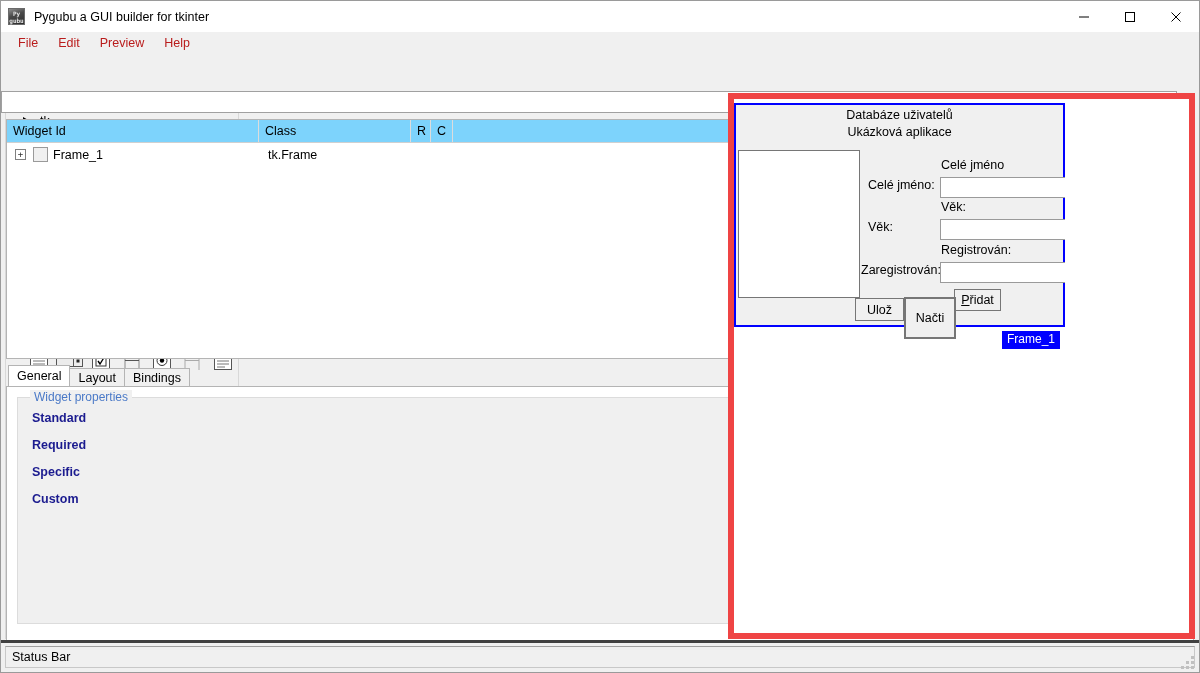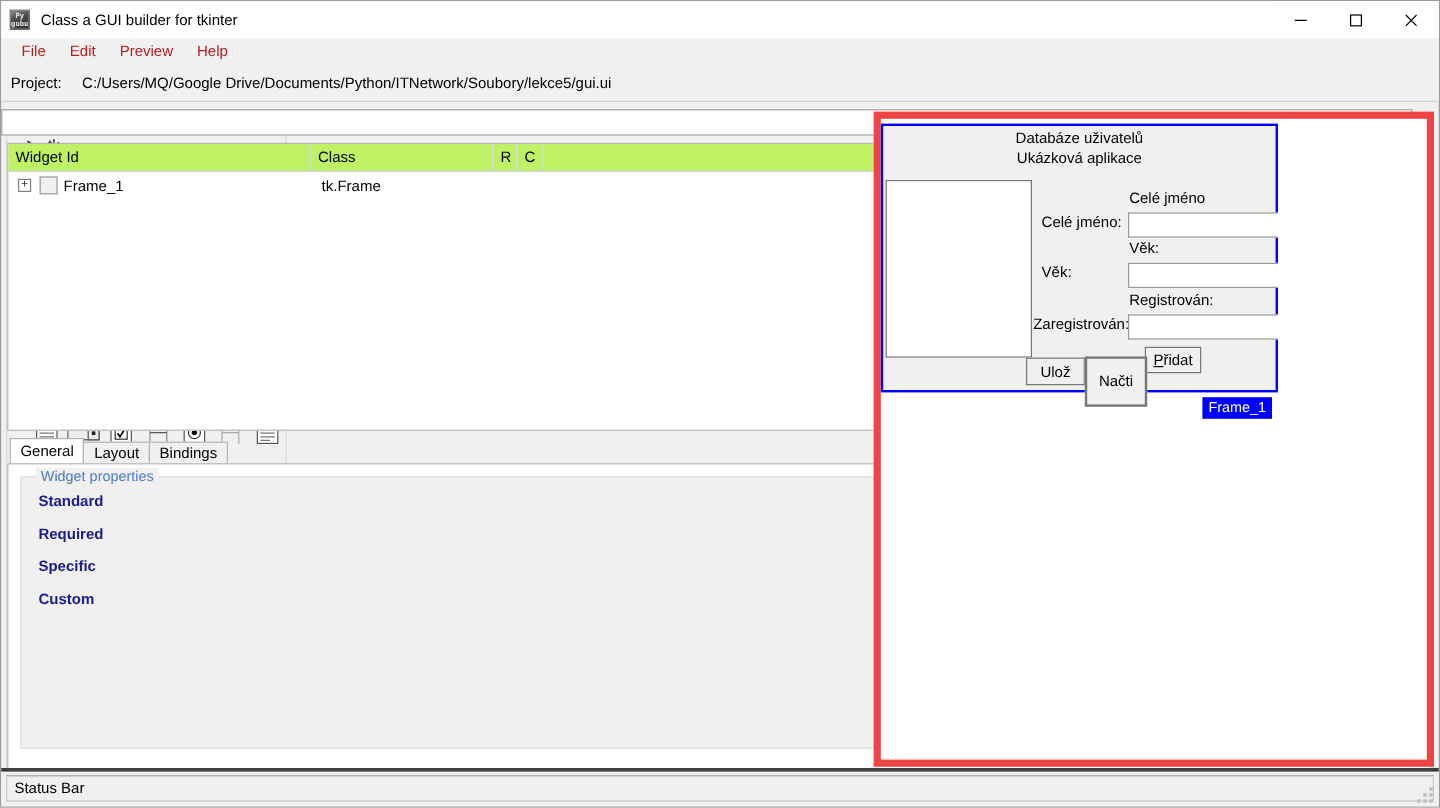"Class a GUI builder for" div.title-text { text: Class -> Pygubu }
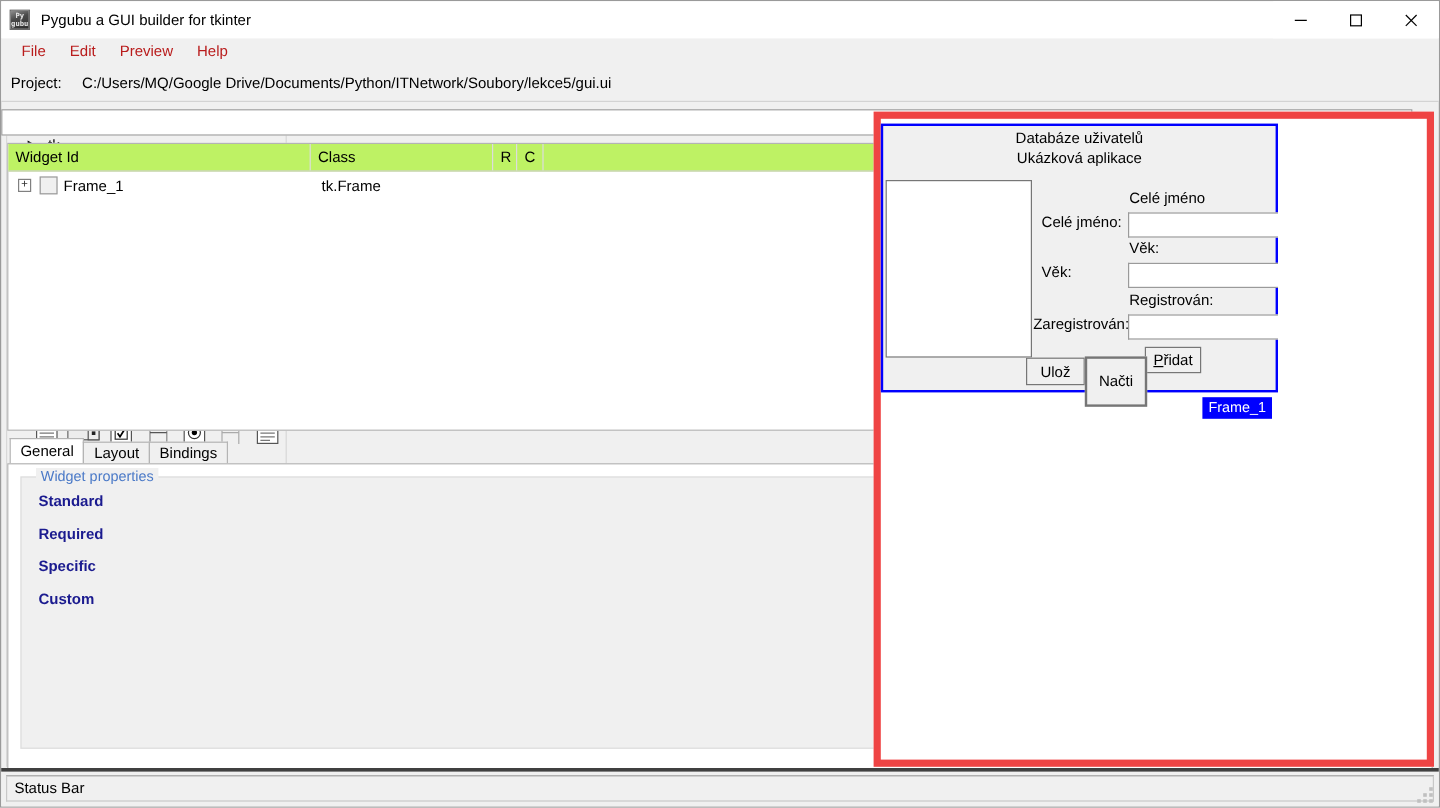"Project:" div.projectbar { html: <div> <span>Project:</span> <span>C:/Users/MQ/Google Drive/Documents/Python/ITNetwork/Soubory/lekce5/gui.ui</span> </div> -> none }
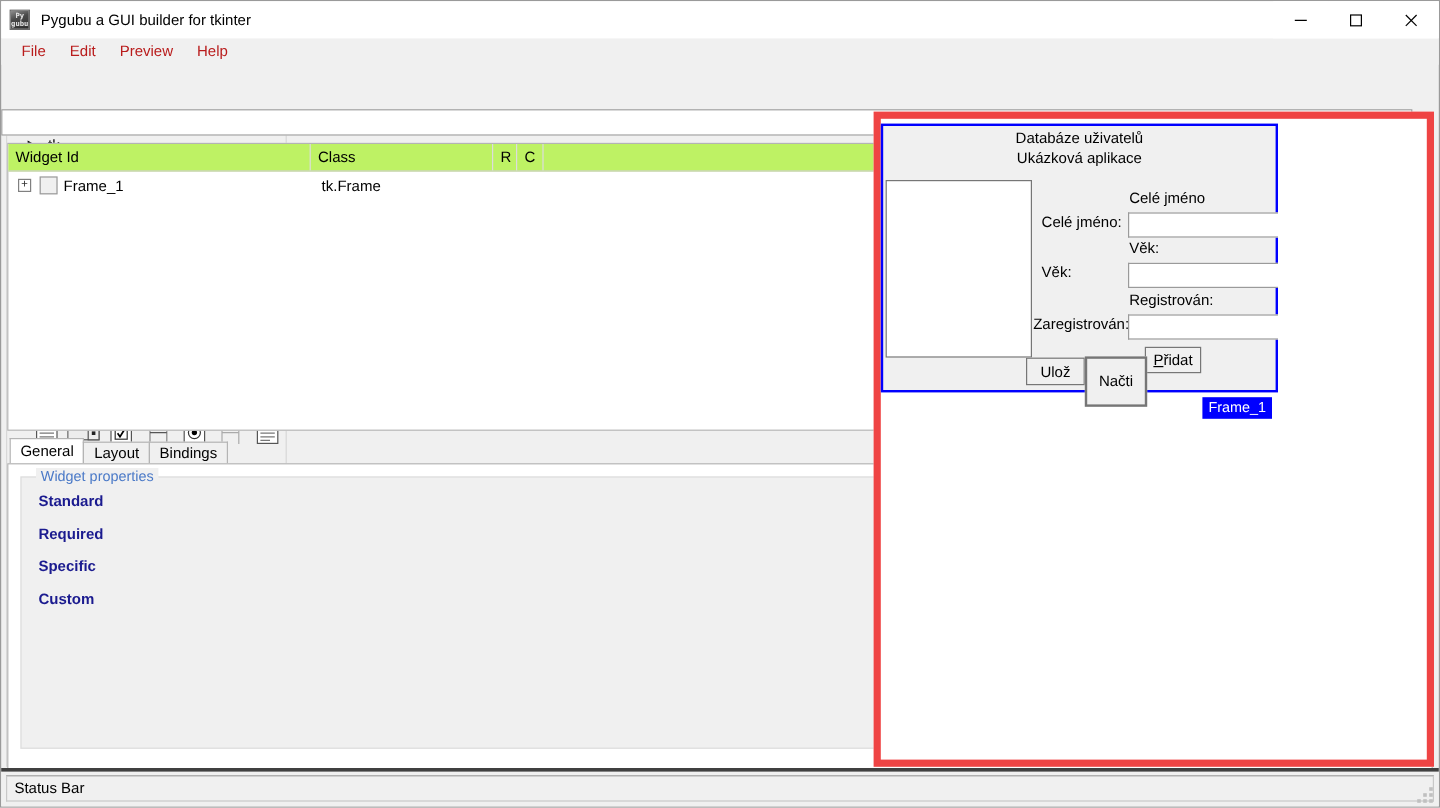"Widget Id" .th-row { background: #bef264 -> #7dd3fc }
